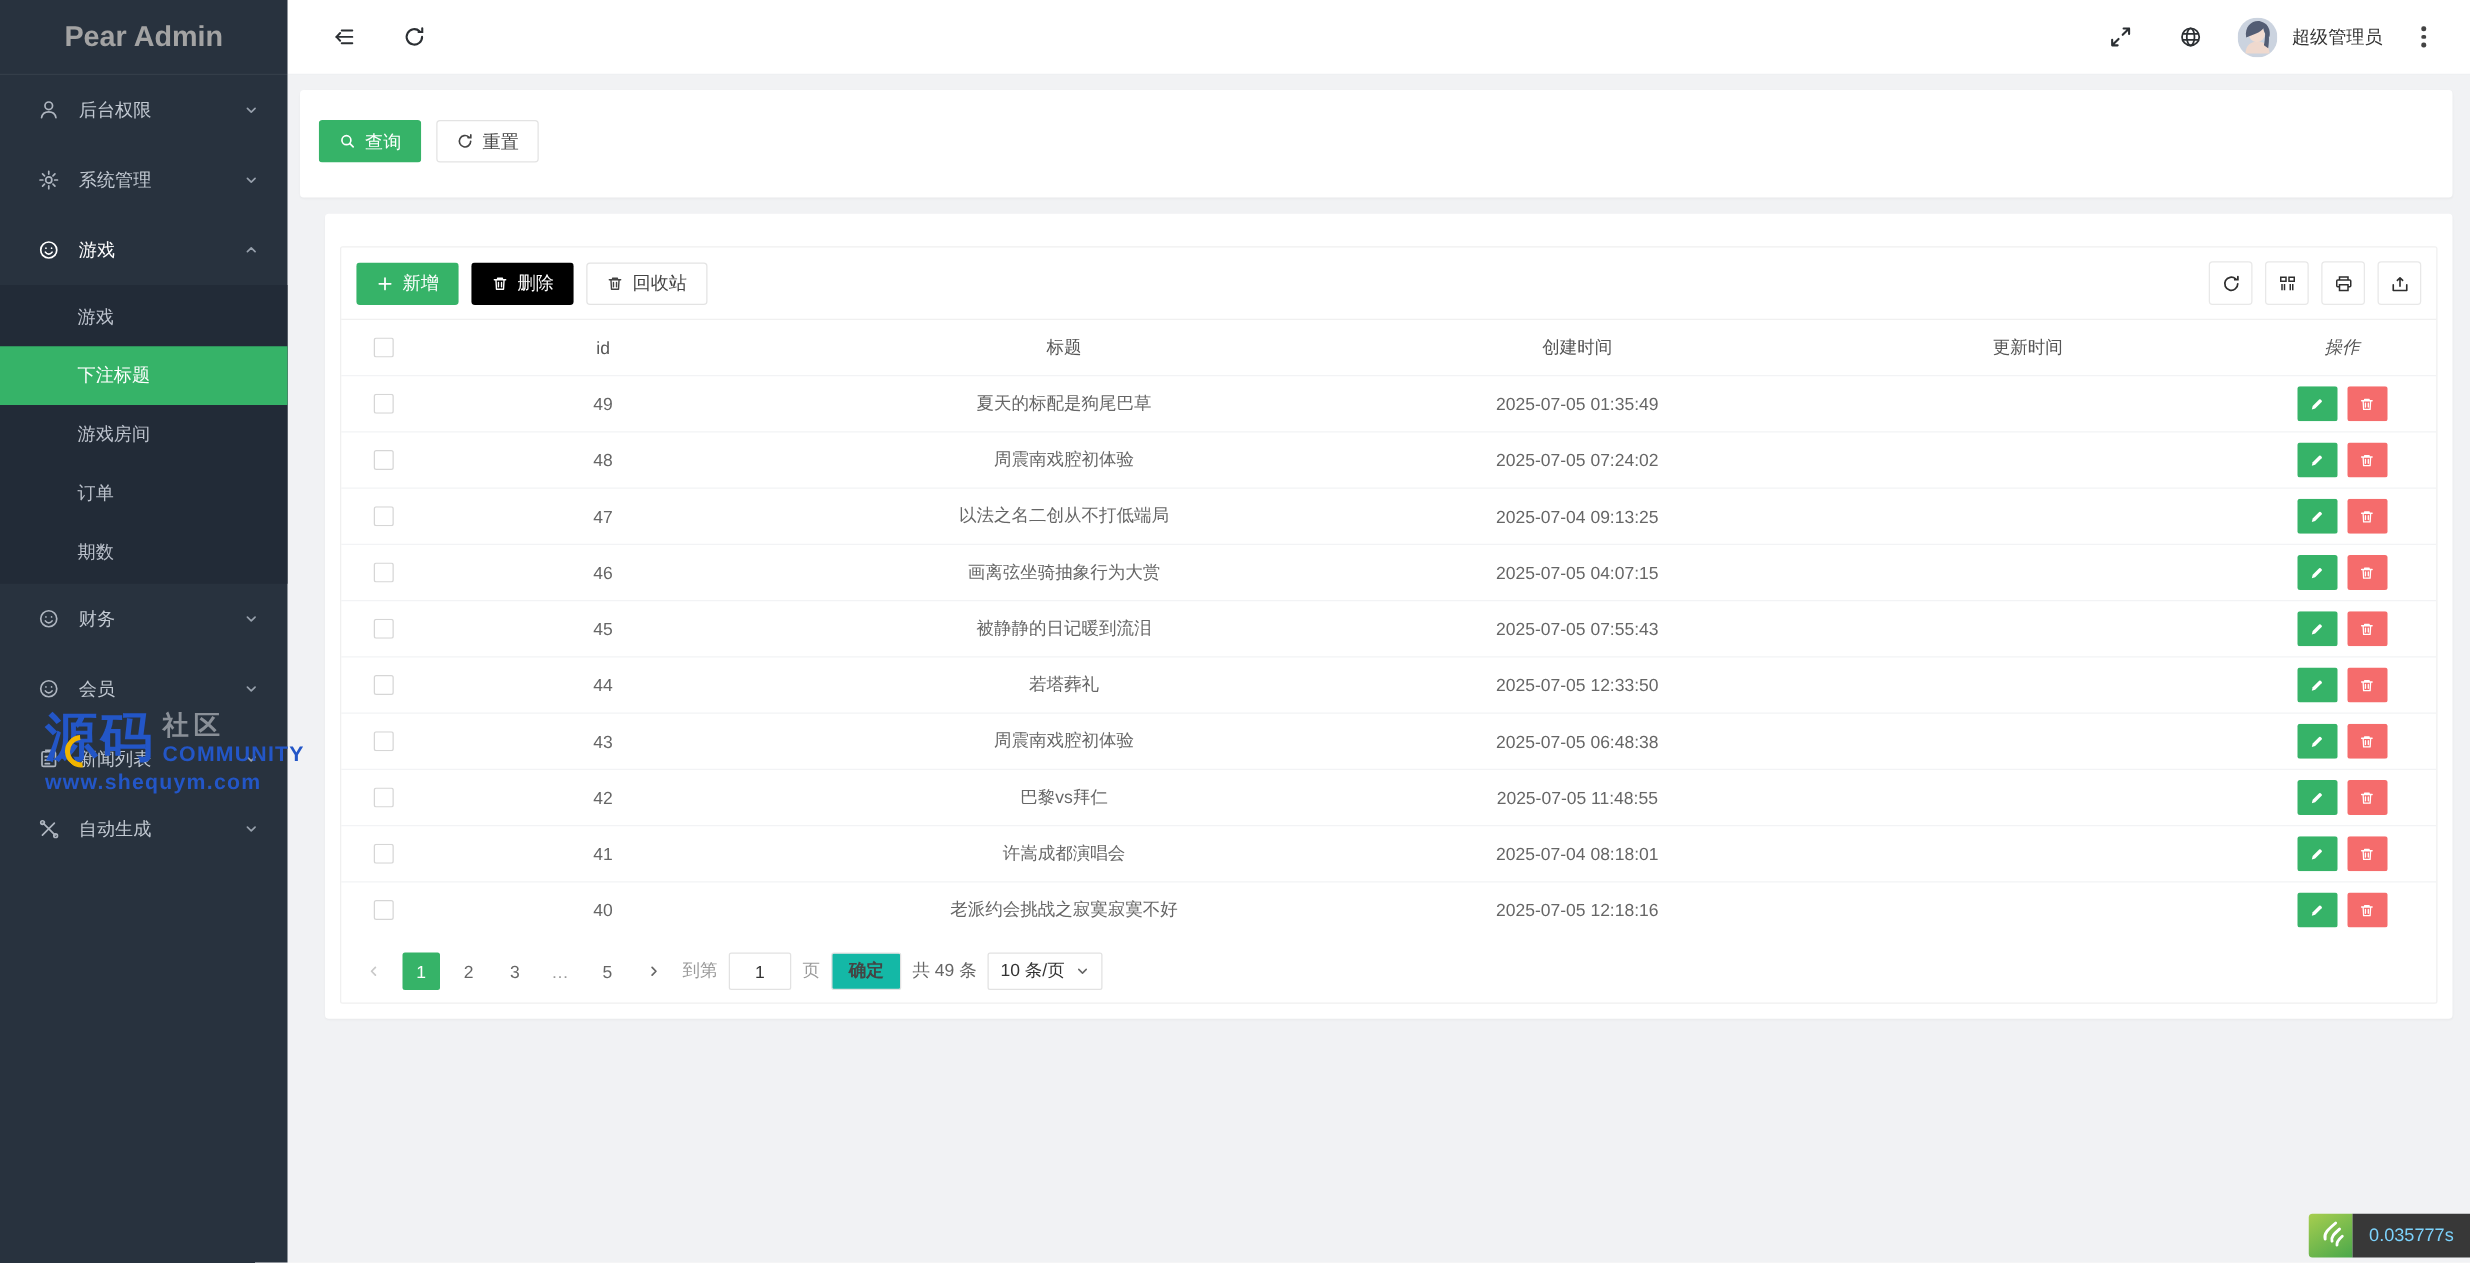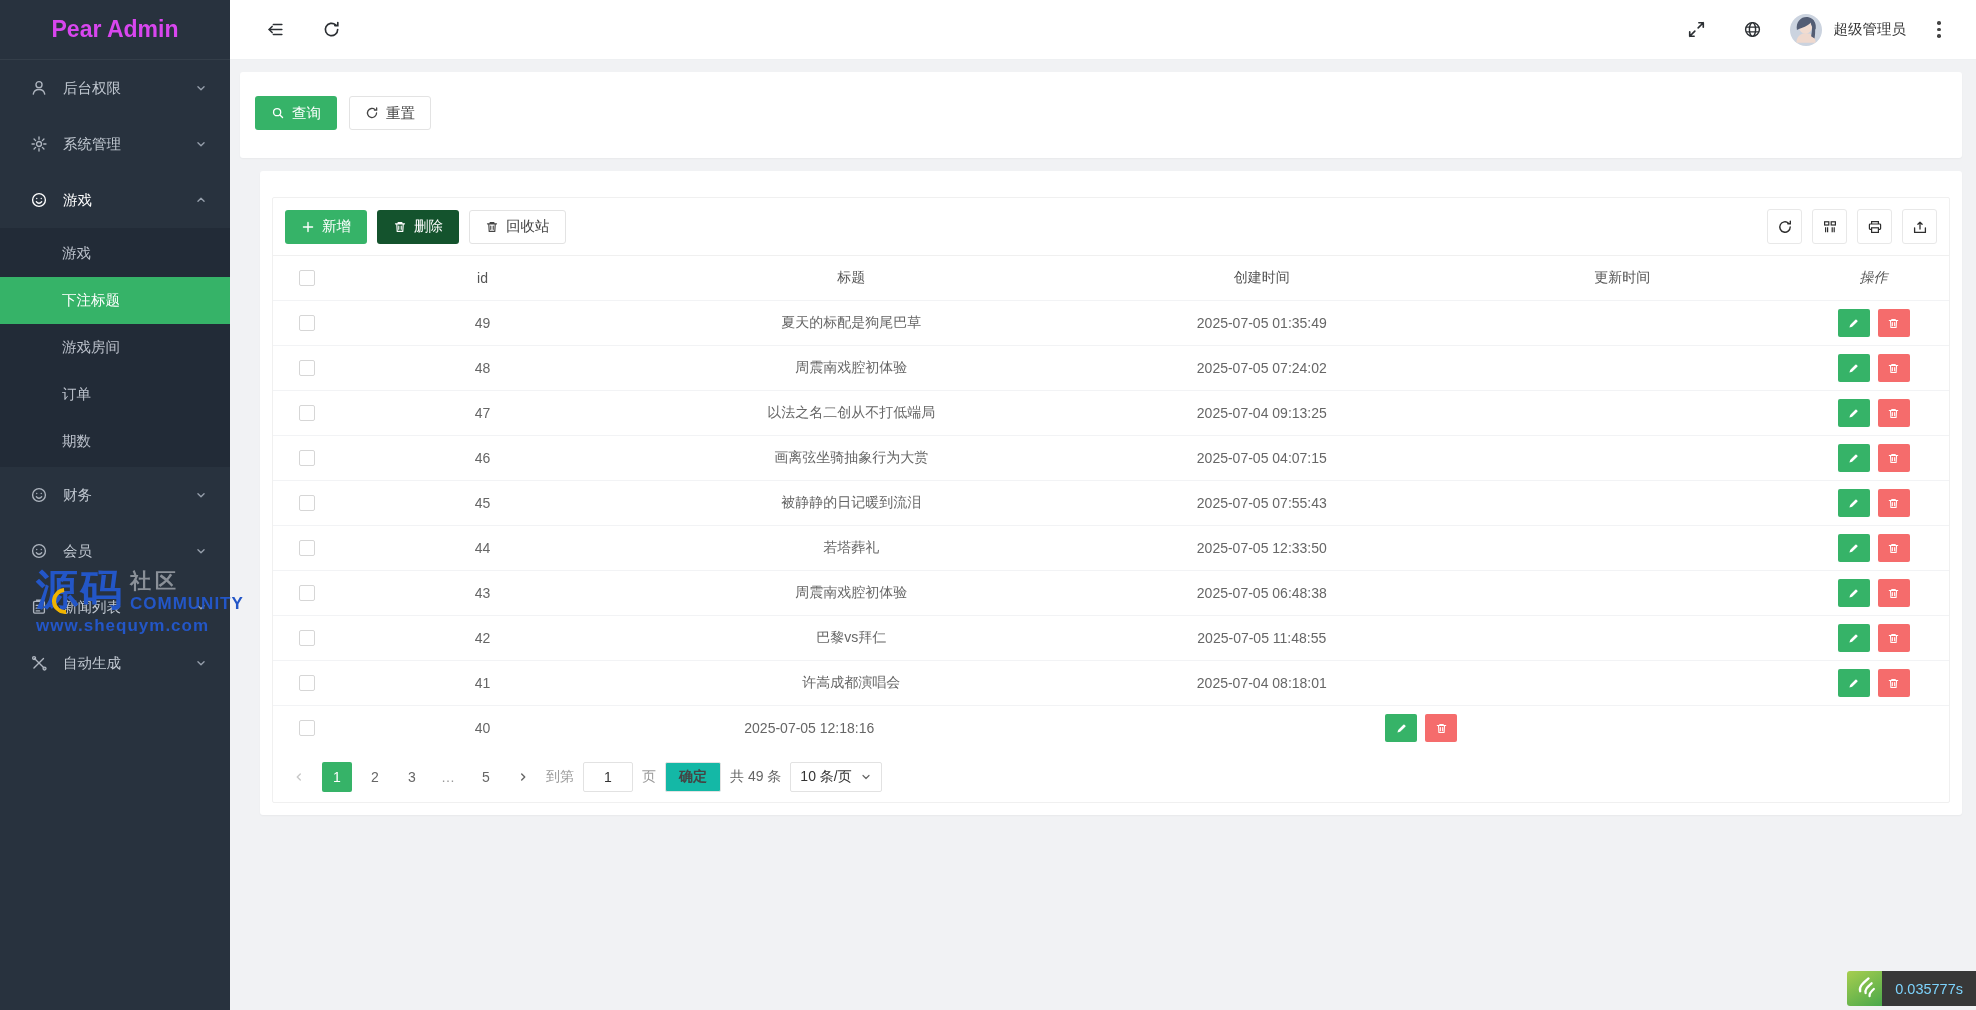"Pear Admin" .logo { color: #d946ef -> #a3a3a3 }
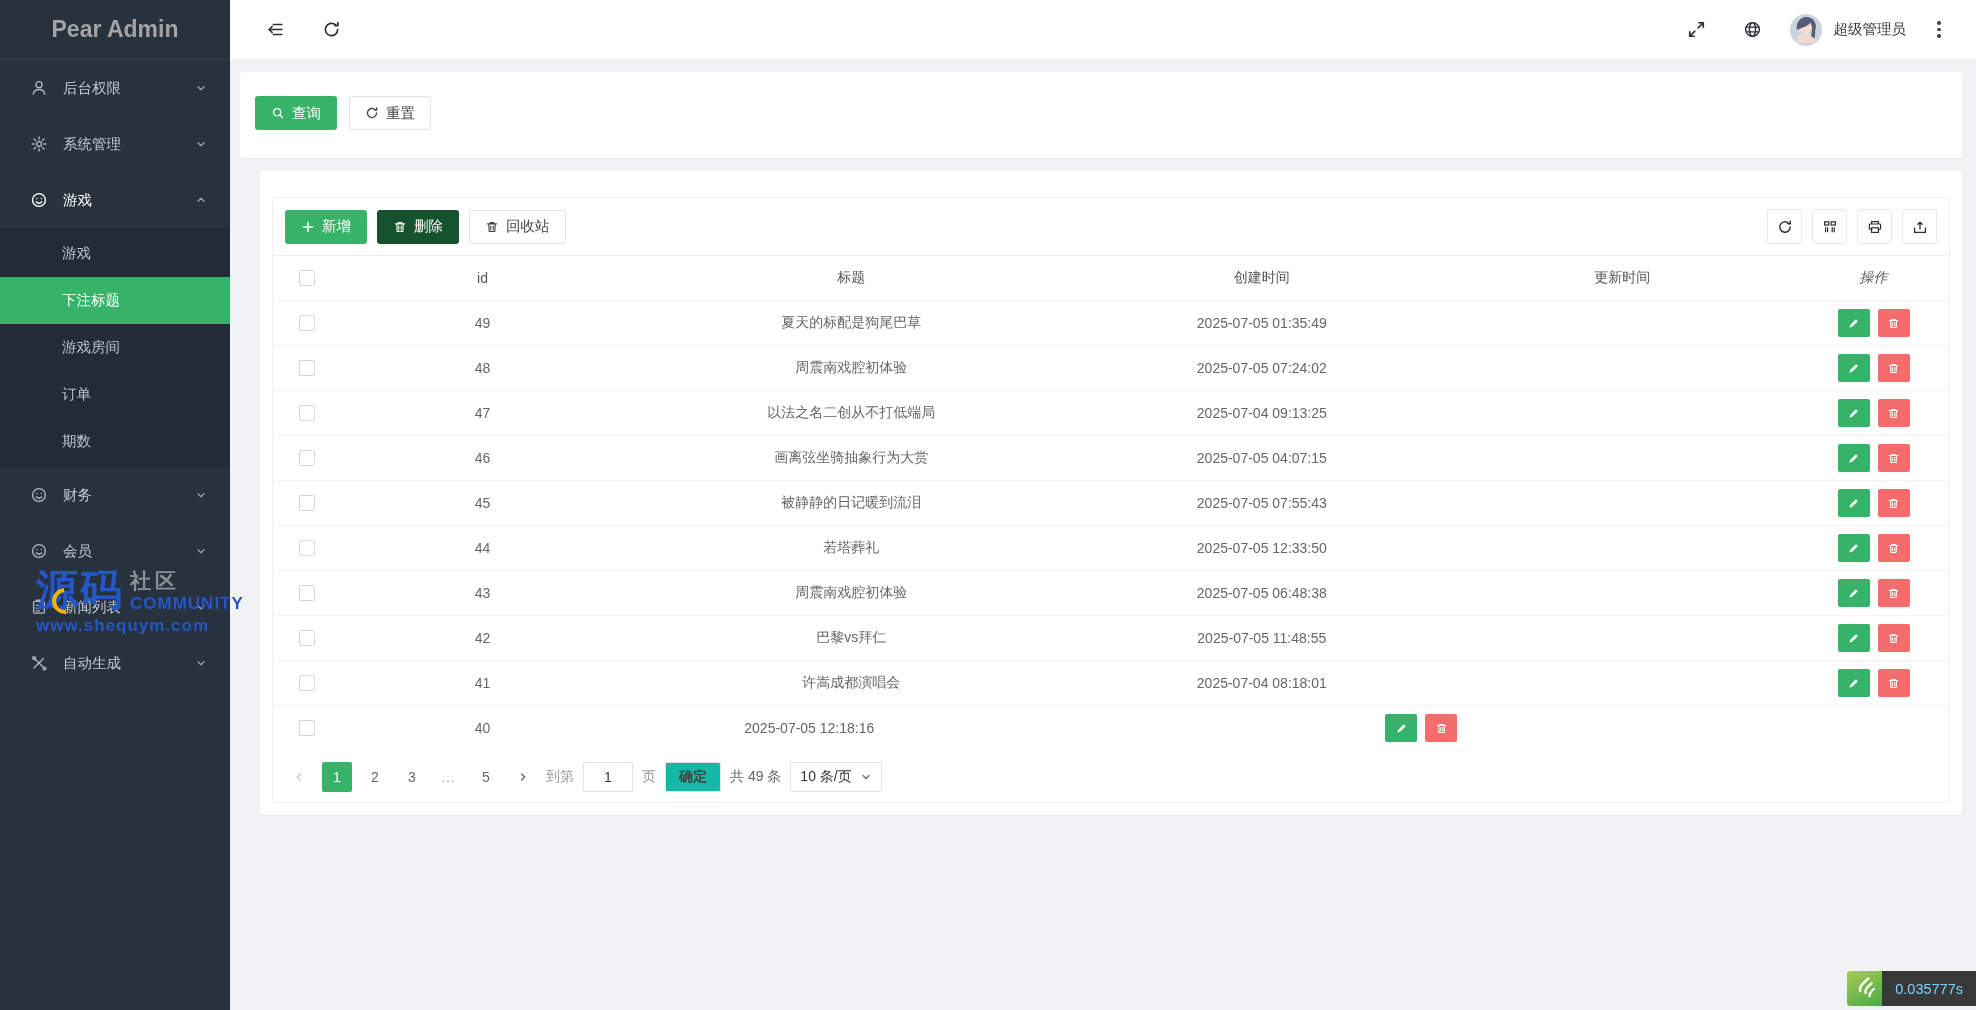"删除" .btn-red { background: #14532d -> #000000 }
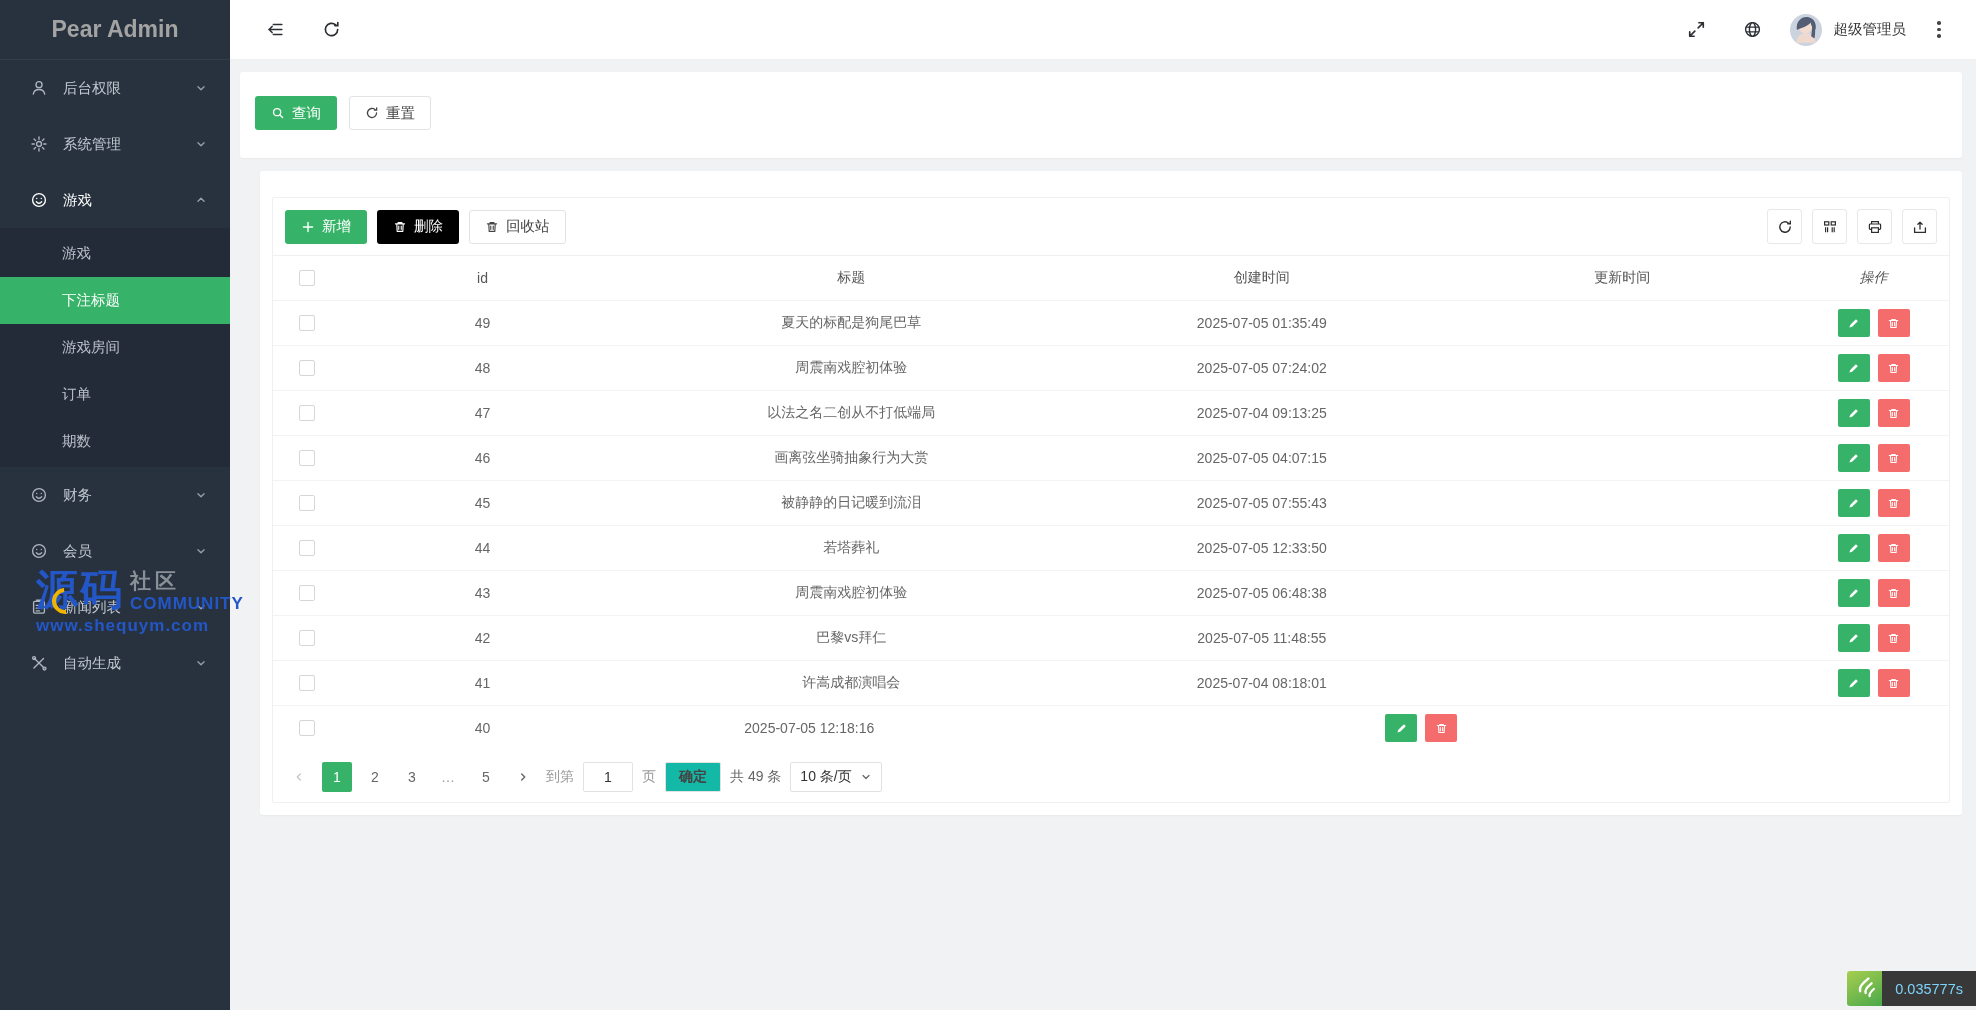"老派约会挑战之寂寞寂寞不好" div.cell { html: none -> <div>老派约会挑战之寂寞寂寞不好</div> }
